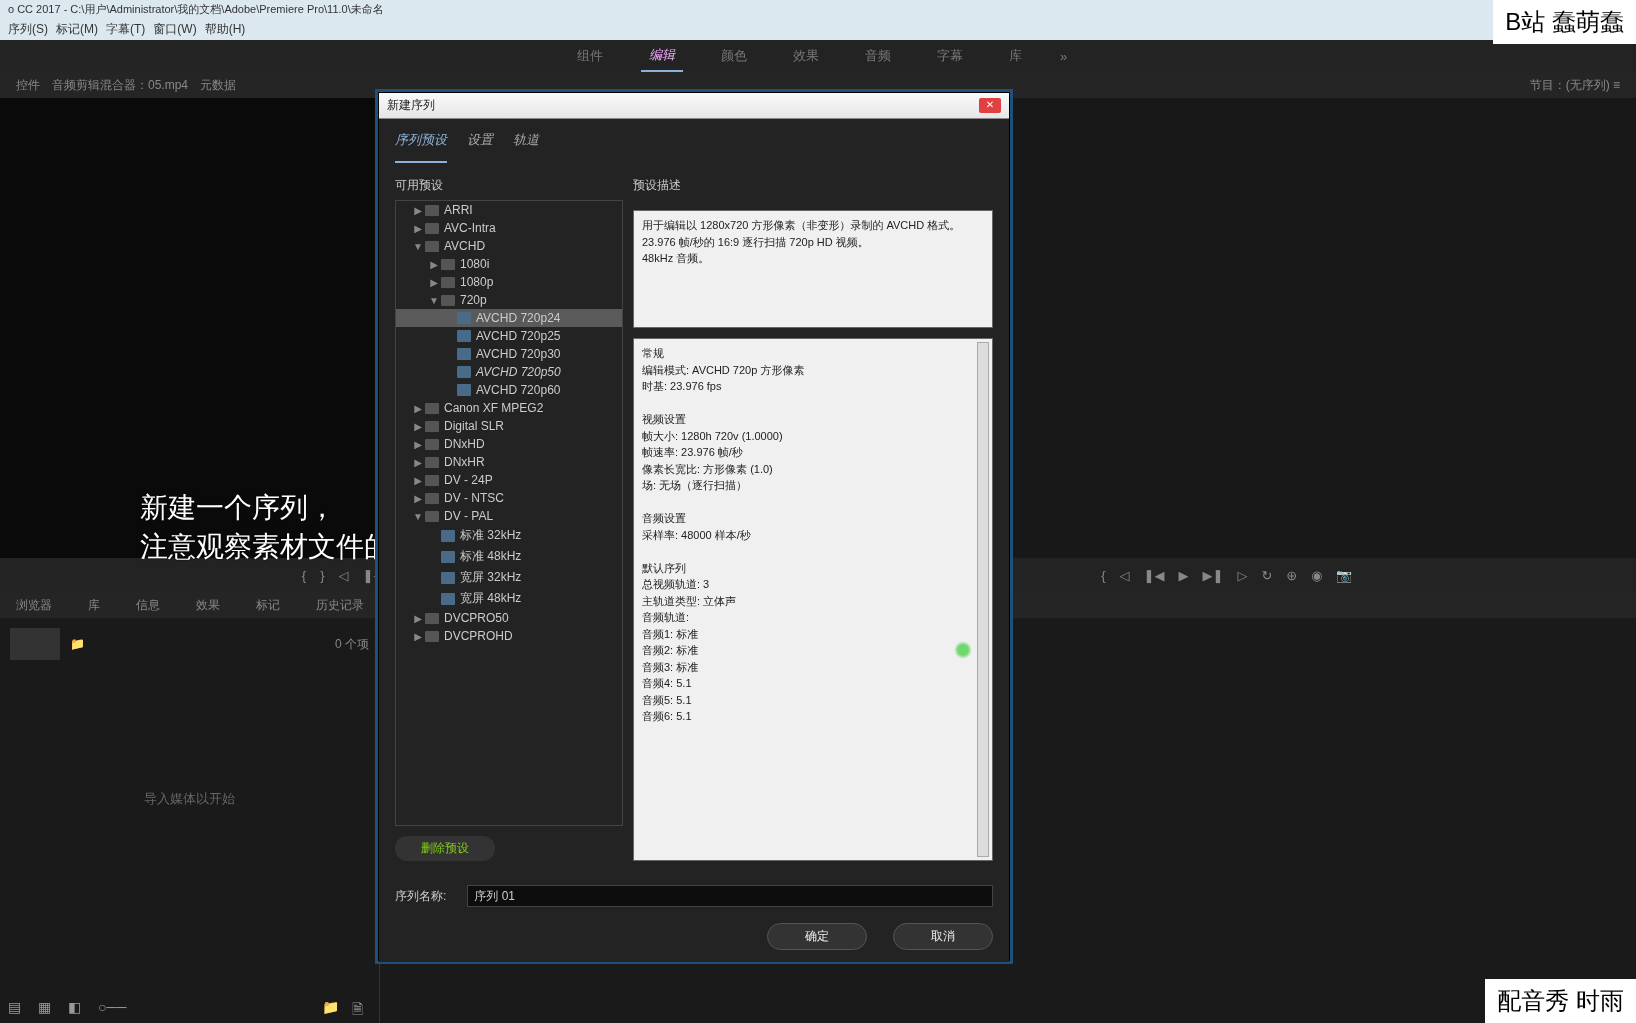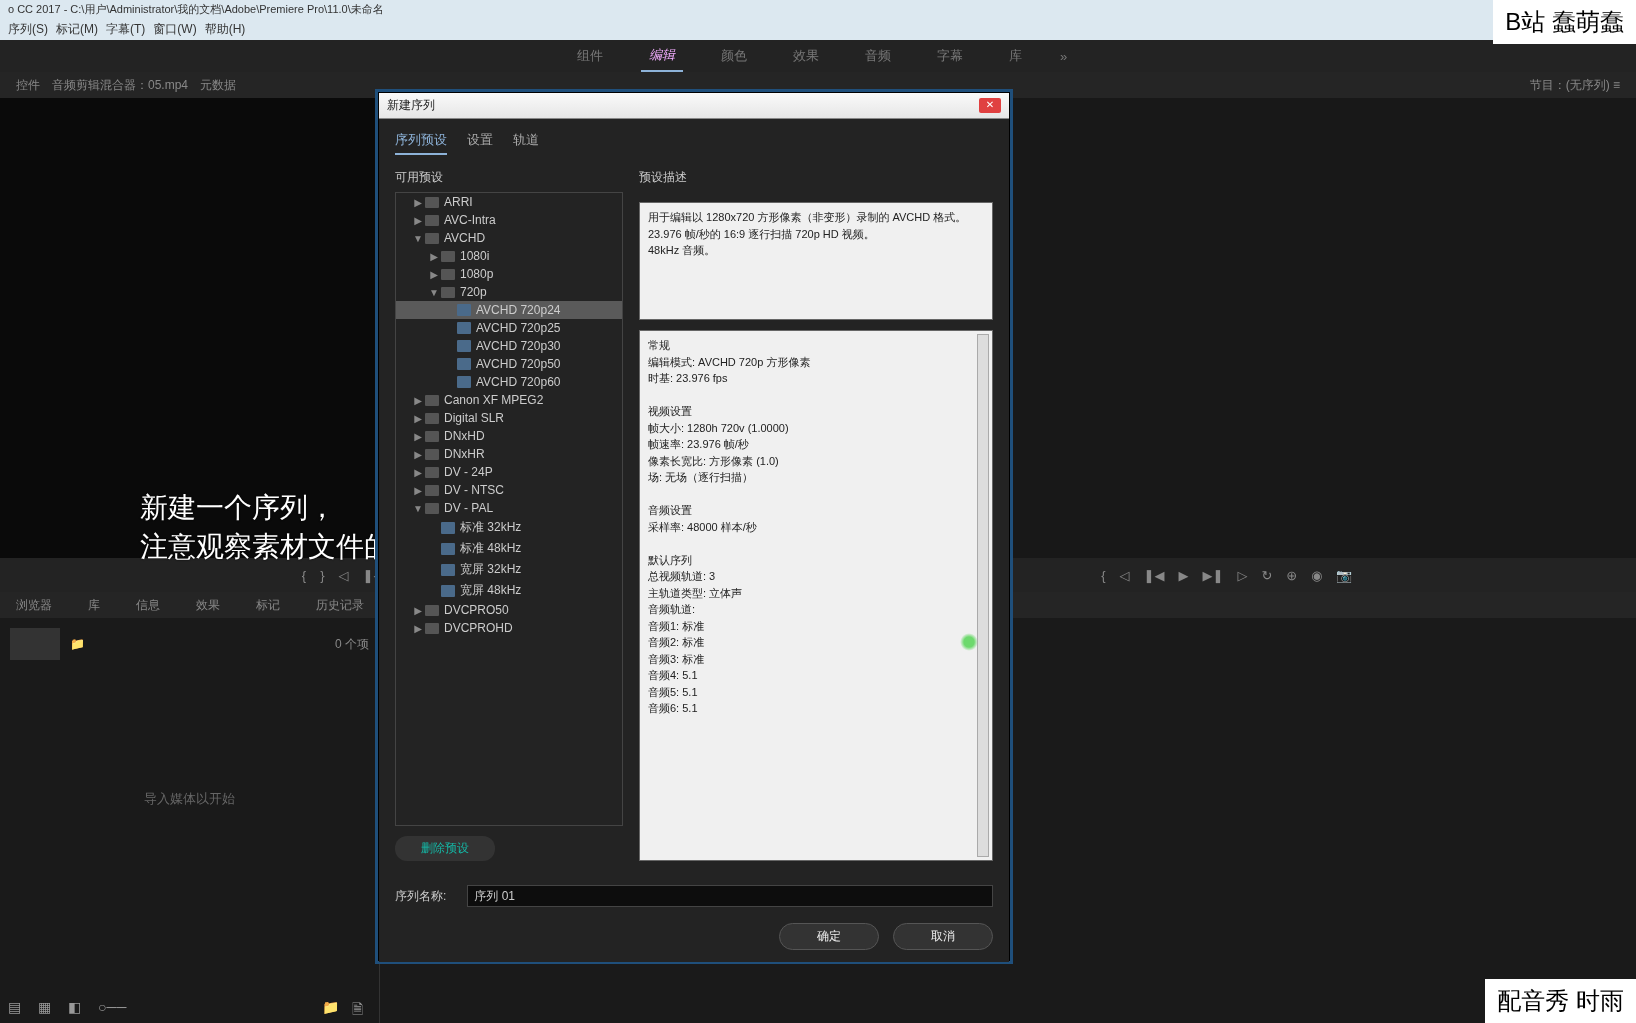"序列预设" .dtab { font-style: none -> italic; padding-bottom: 4px -> 12px }
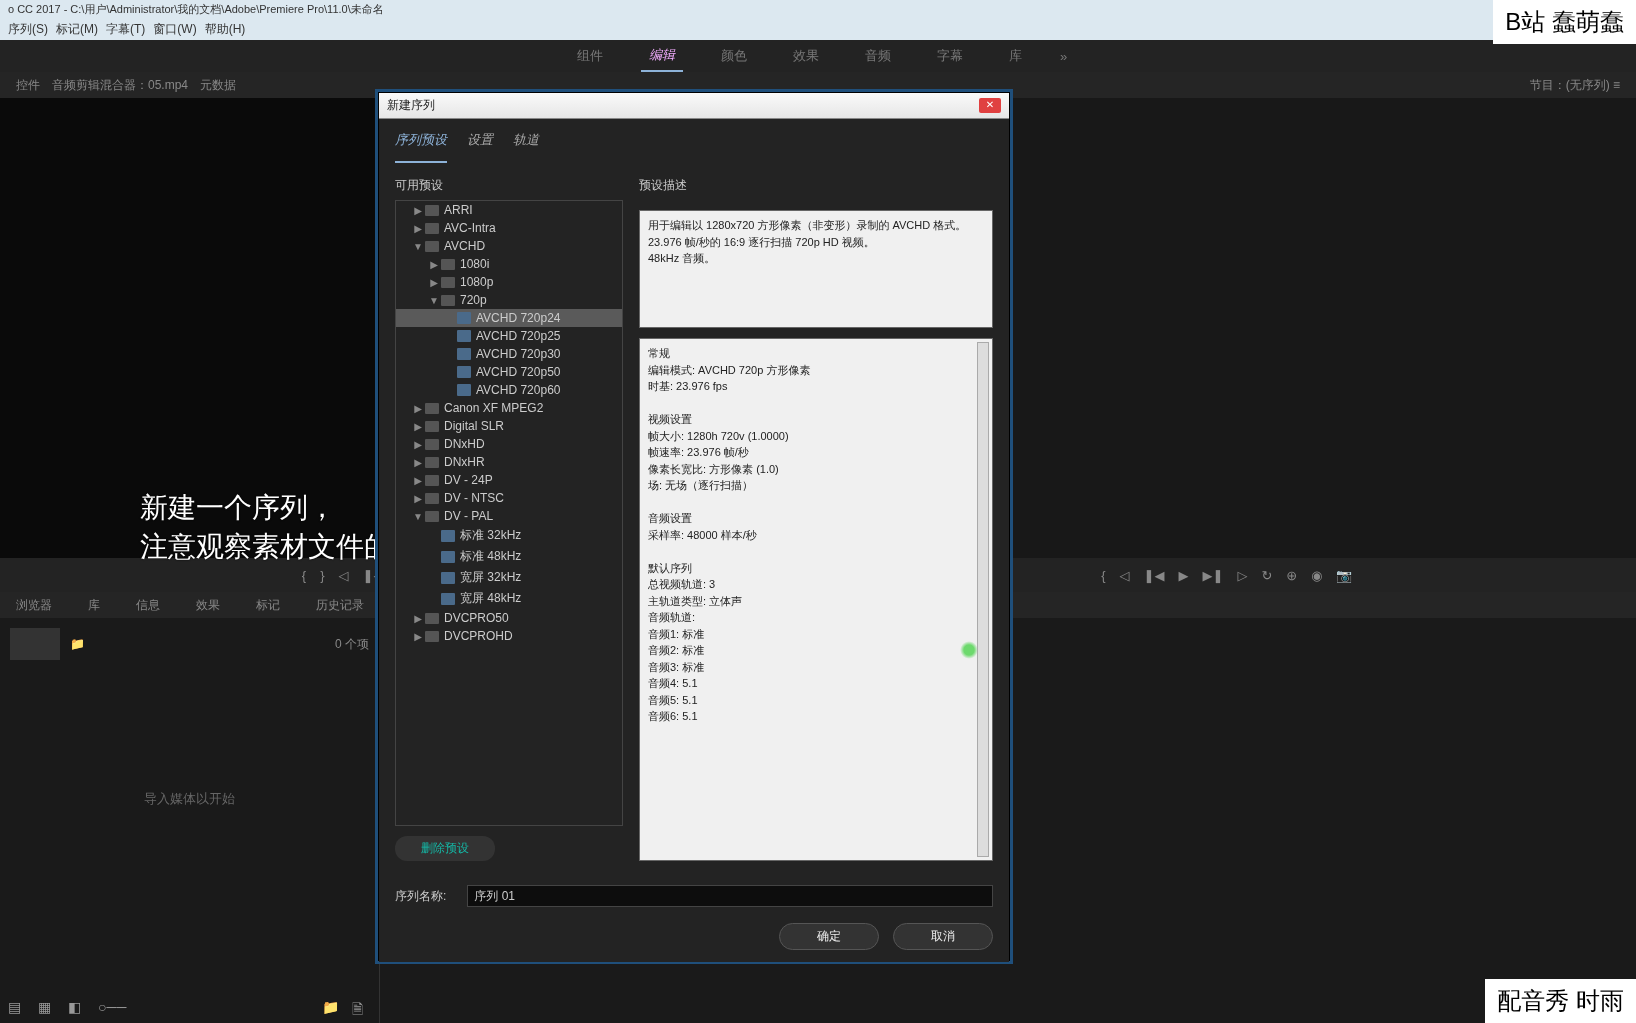"可用预设" .dialog-main { gap: 16px -> 10px }
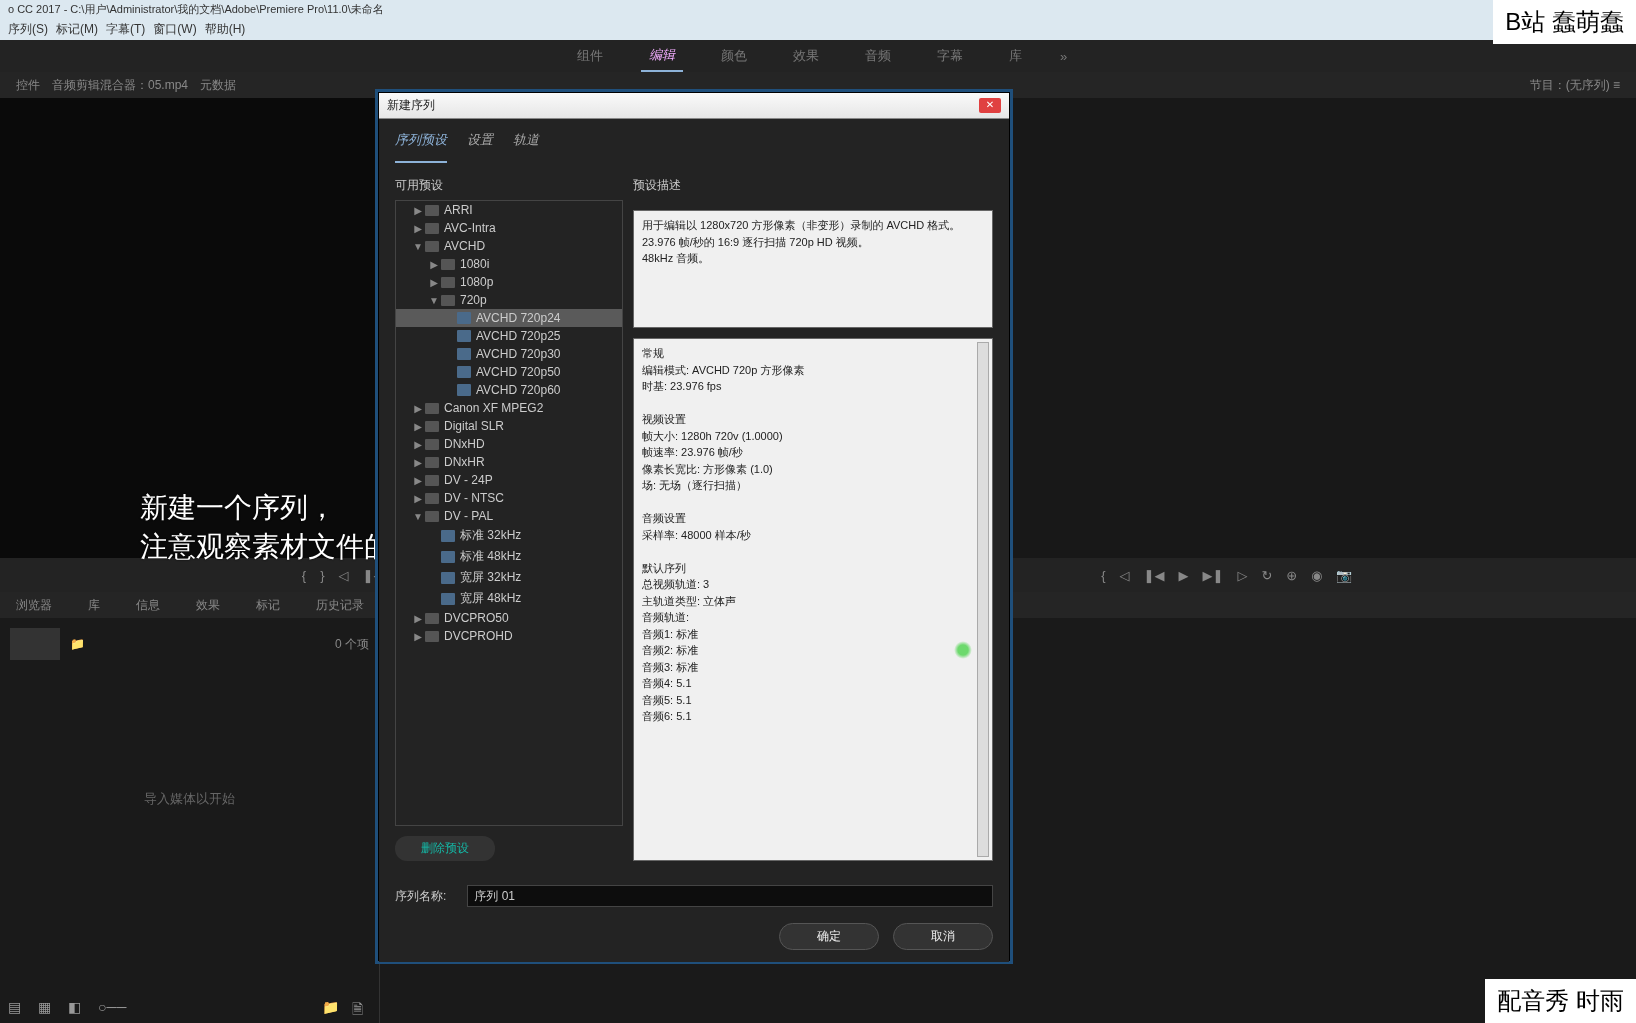"AVCHD 720p50" div.tree-item { font-style: none -> italic }
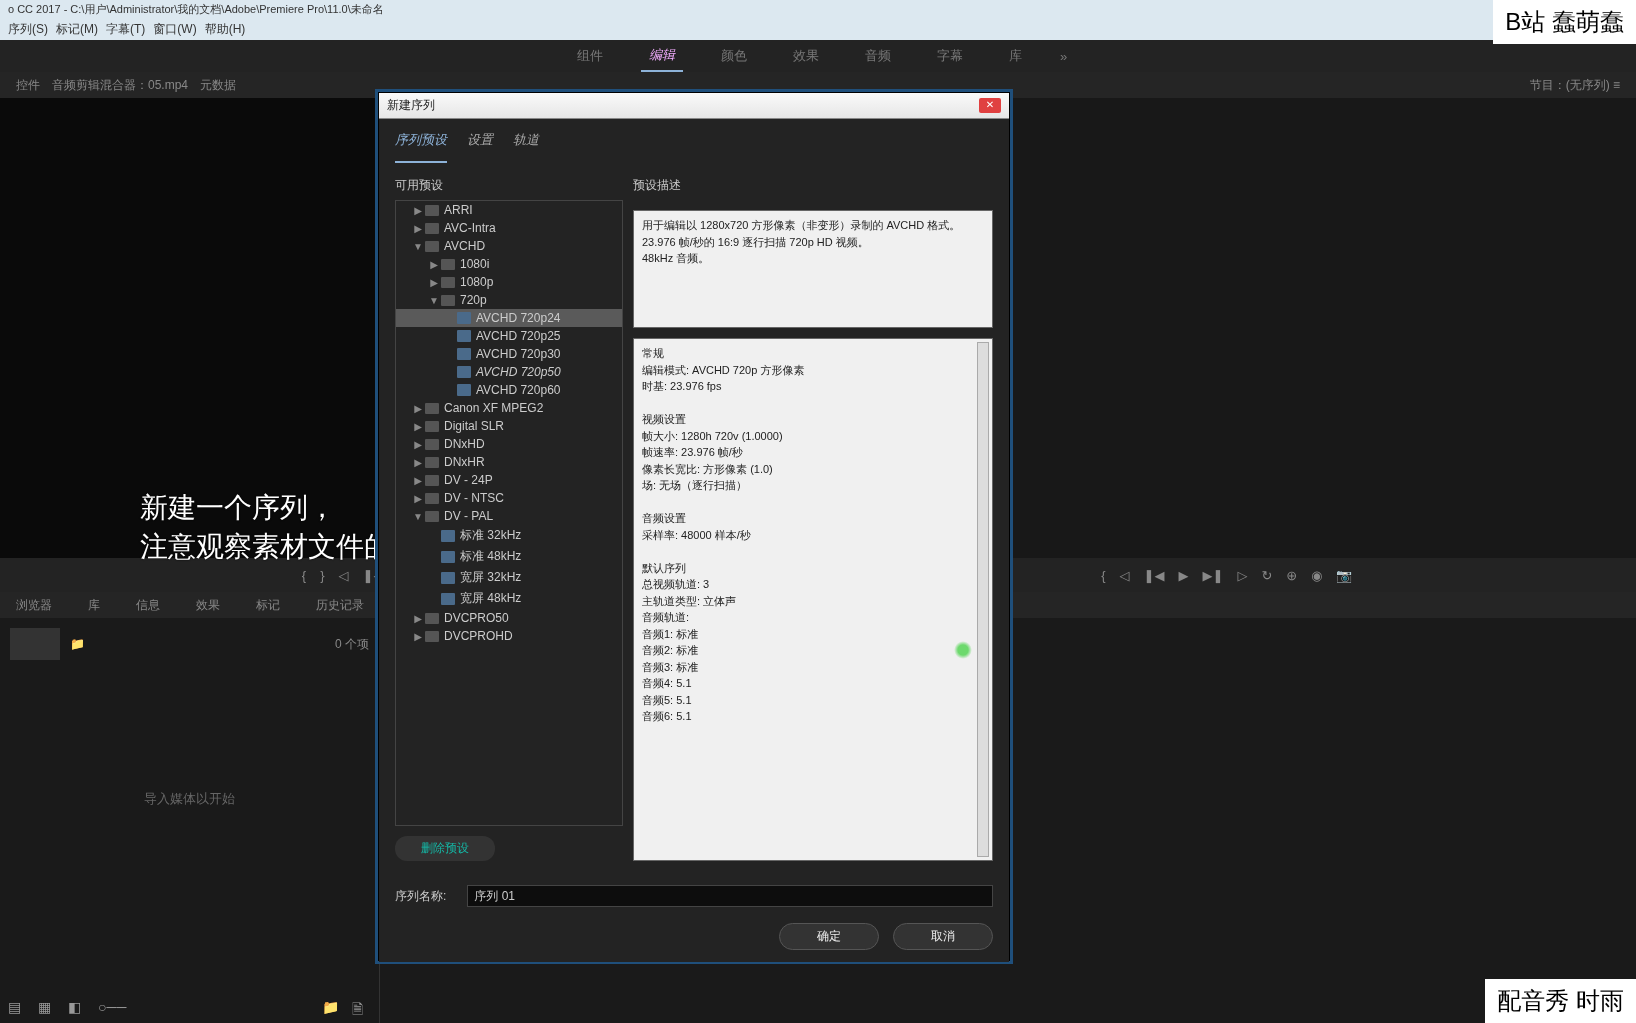"删除预设" .delete-preset { color: #14b8a6 -> #84cc16 }
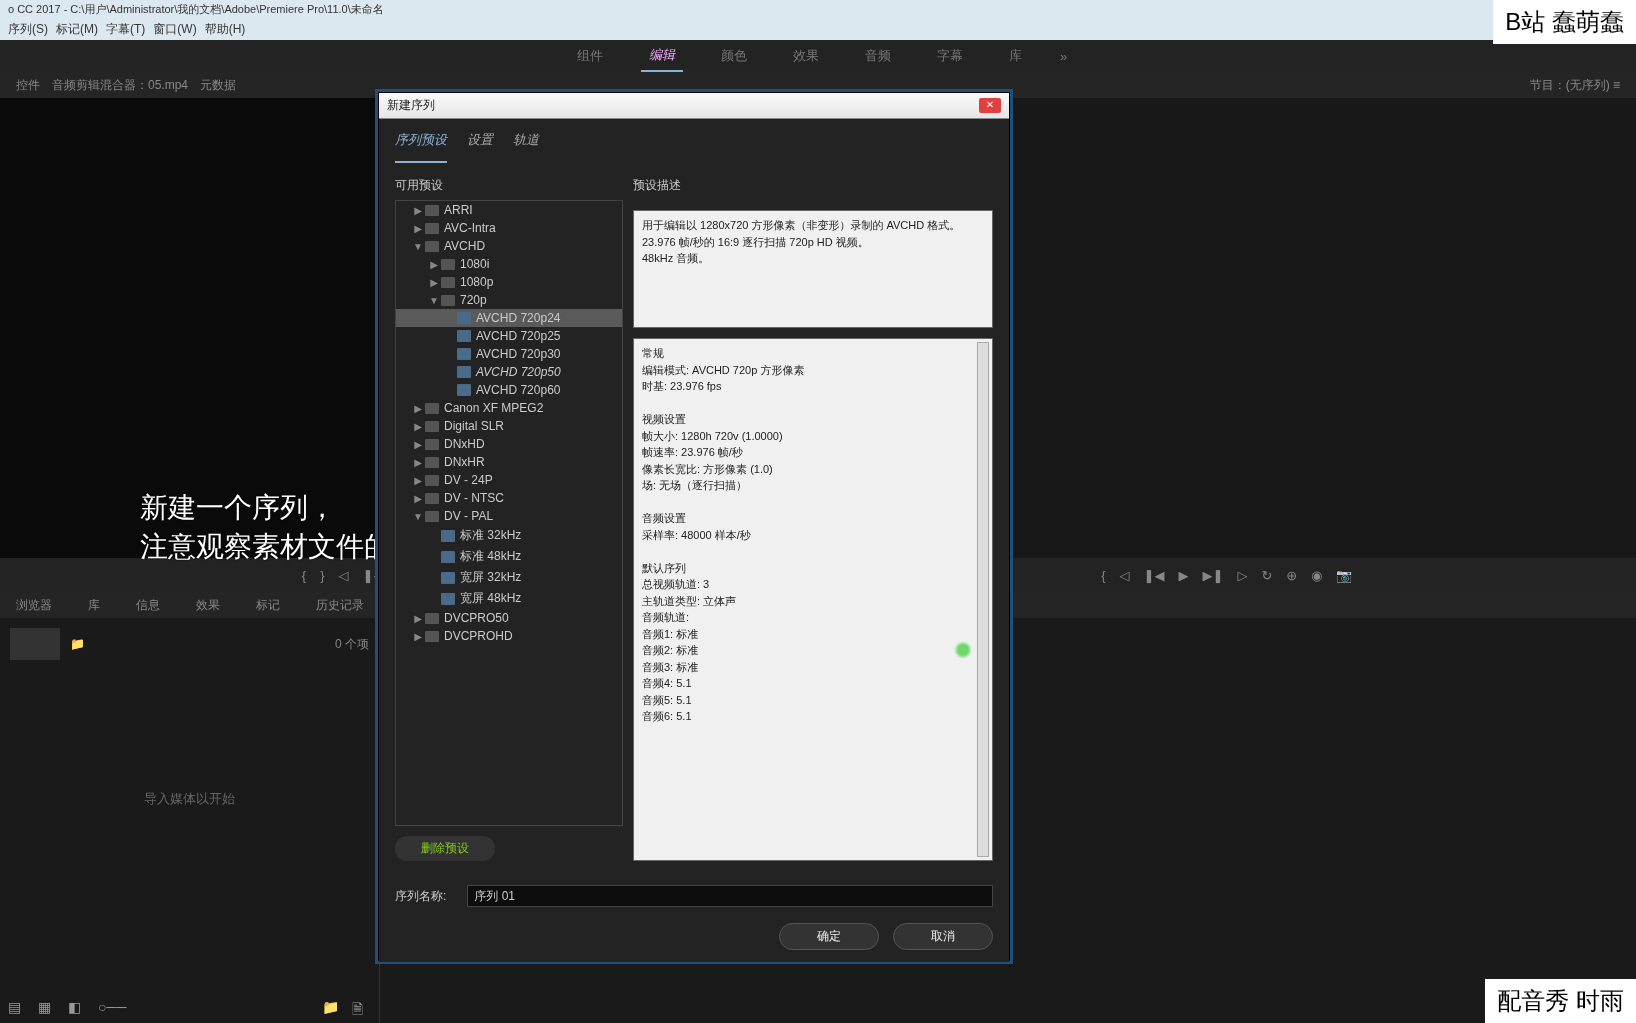"确定" .dialog-buttons { gap: 14px -> 26px }
